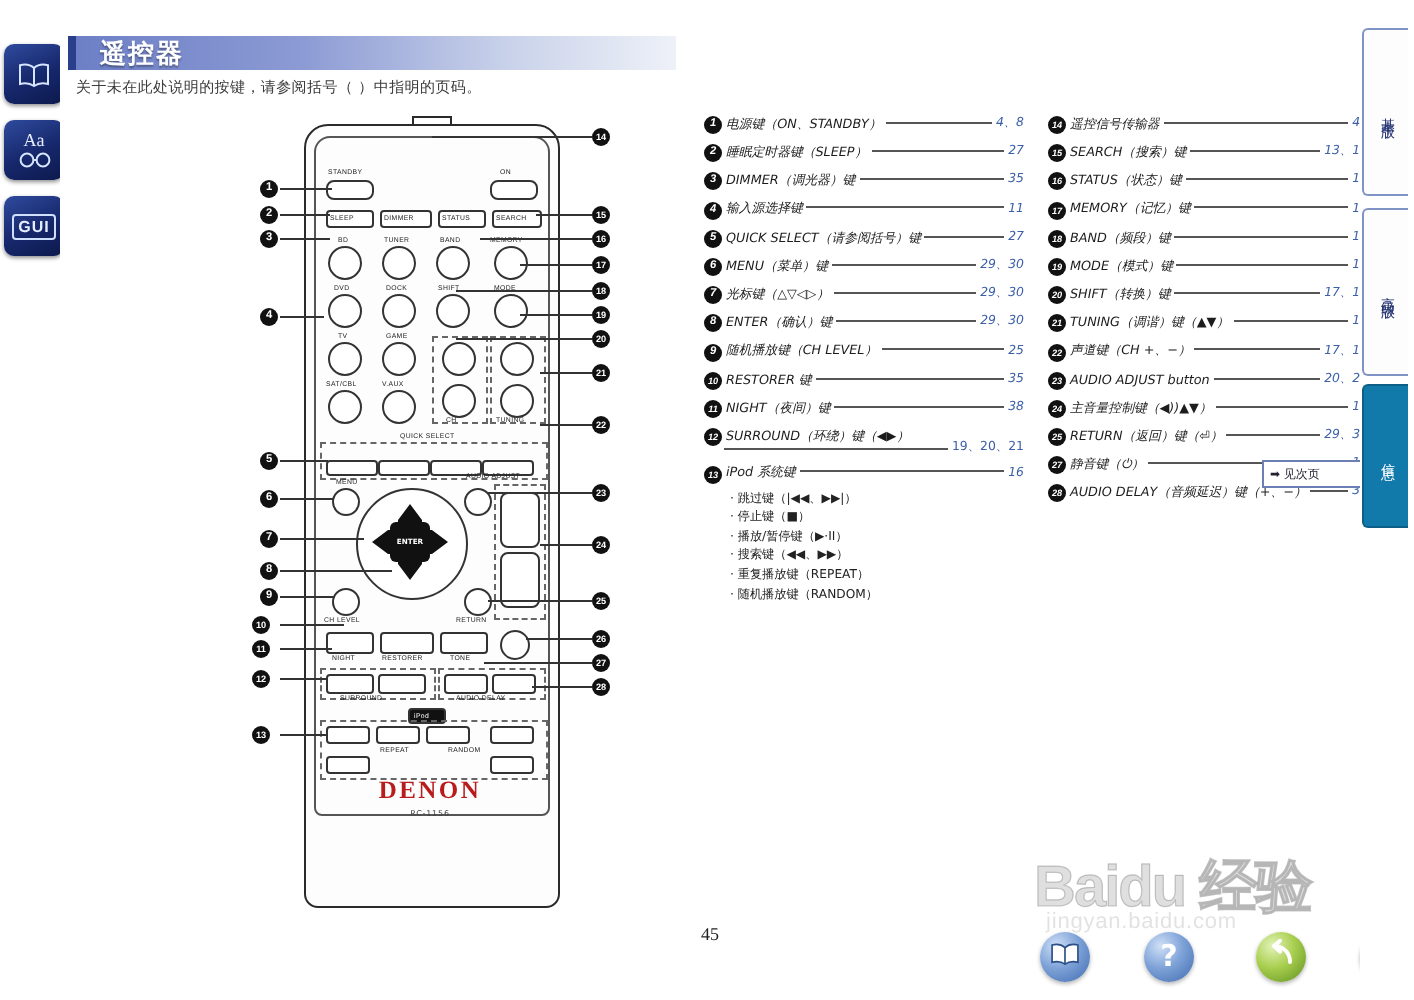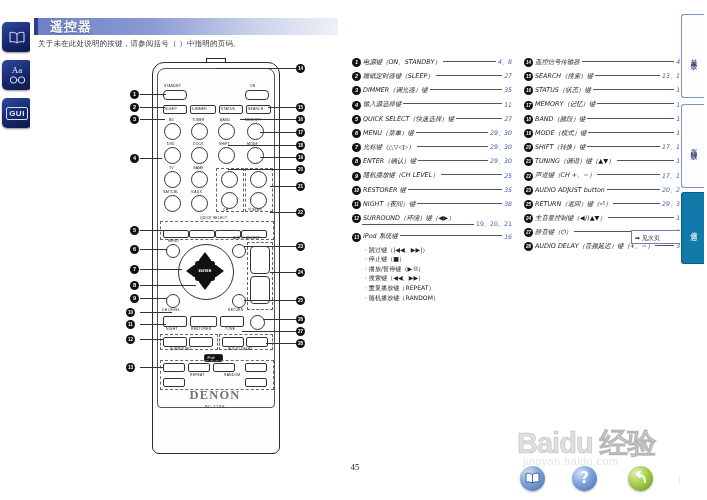"QUICK SELECT（快速选择）键" span.txt { text: 快速选择 -> 请参阅括号 }
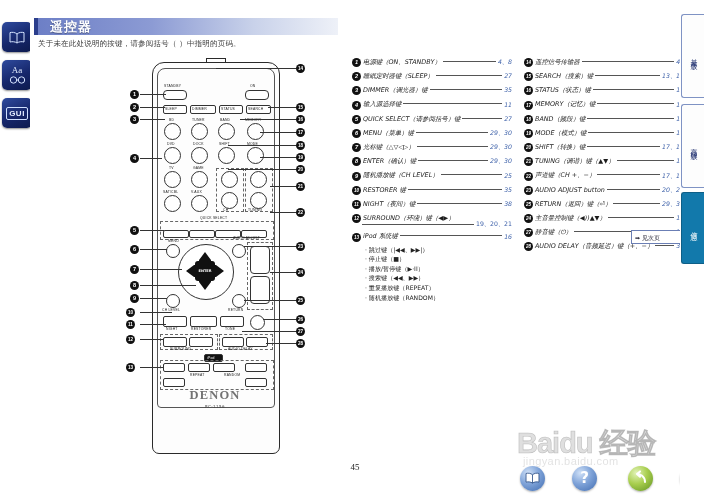"RETURN（返回）键（⏎）" div.li { order: before "主音量控制键（◀))▲▼）" -> after "主音量控制键（◀))▲▼）" }
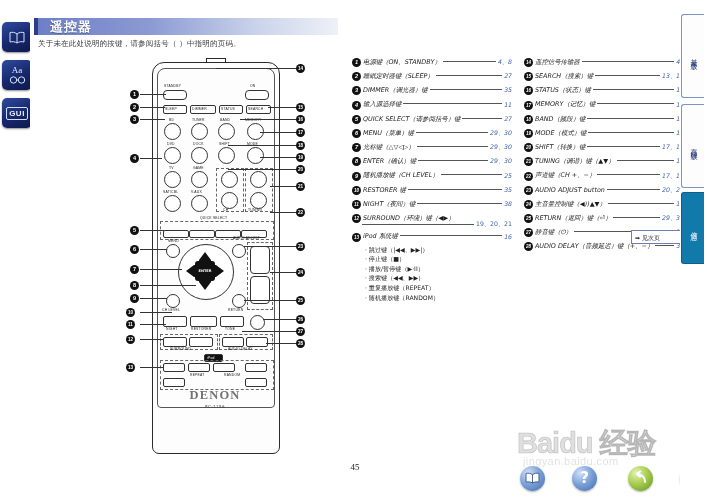"DENON" .denon-logo { color: #737373 -> #b91c1c }
